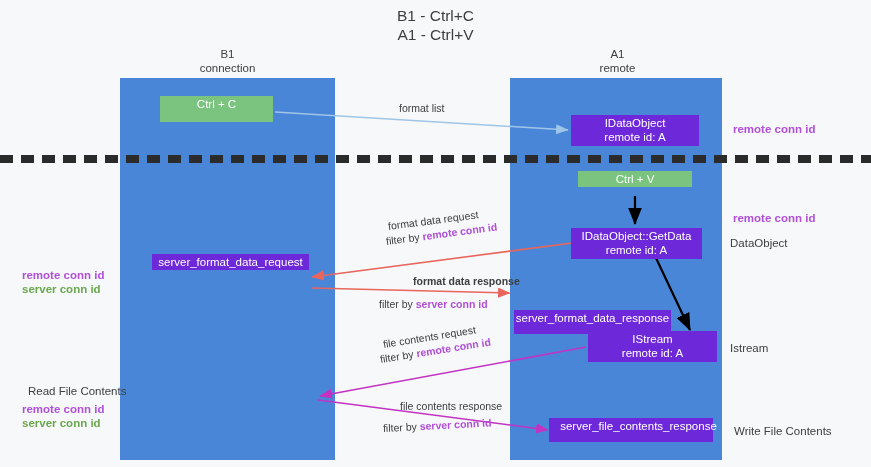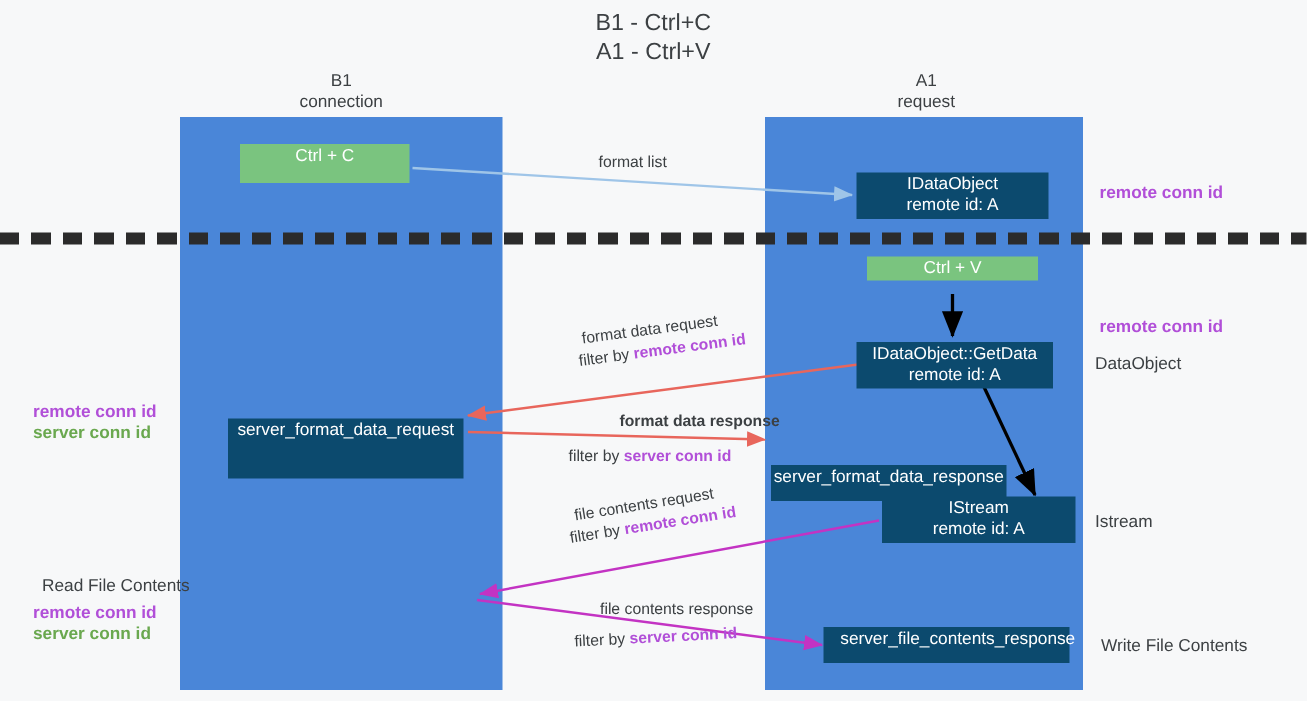"request" div { text: request -> remote }
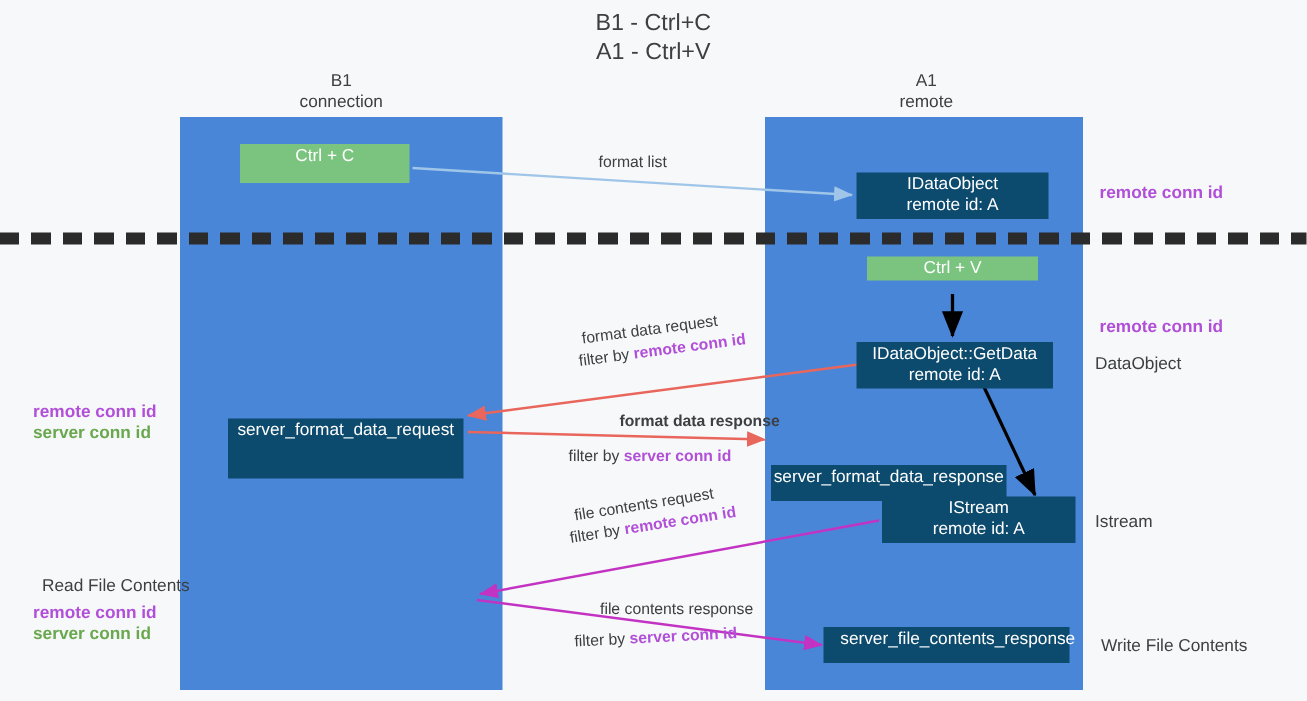"IDataObject" .box.orange { background: #0c4a6e -> #6d28d9 }
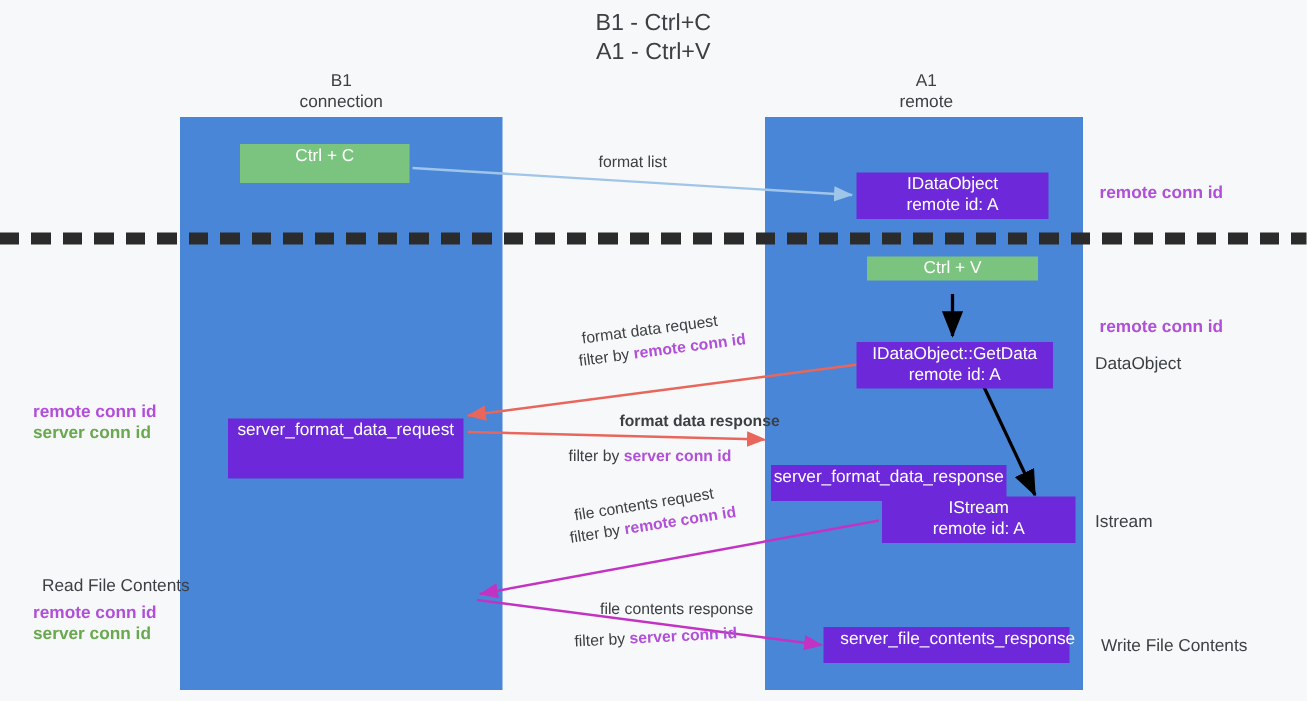"server_format_data_request" div.box { height: 40px -> 16px; top: 279px -> 254px }
